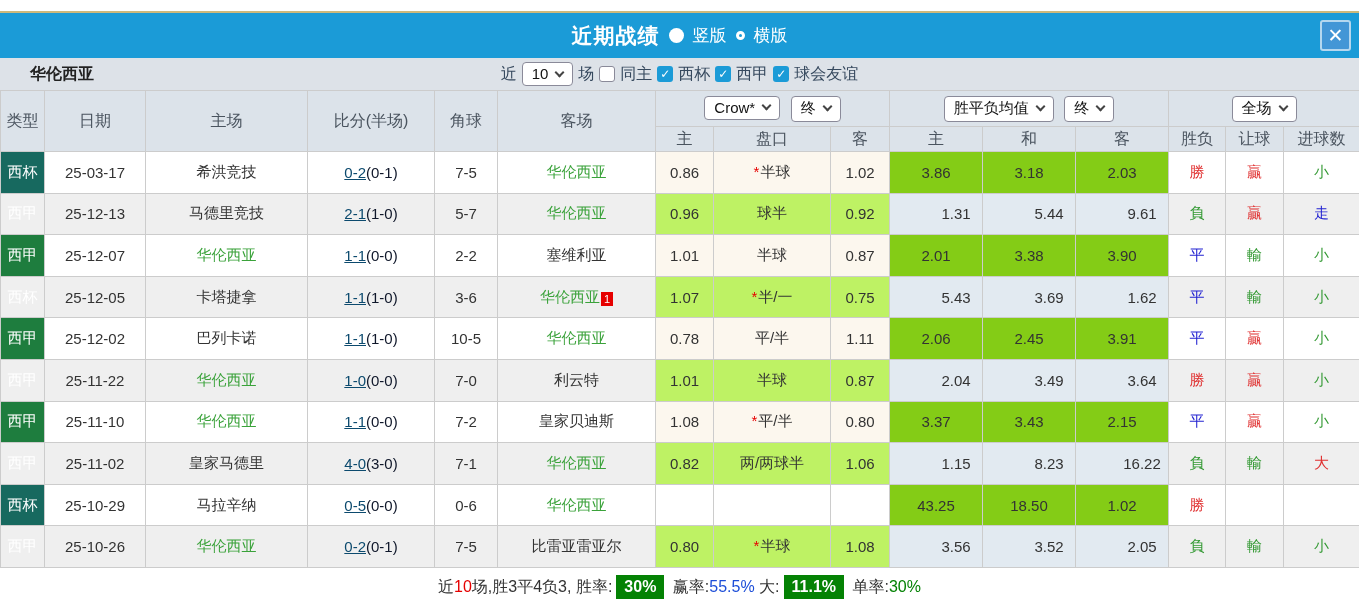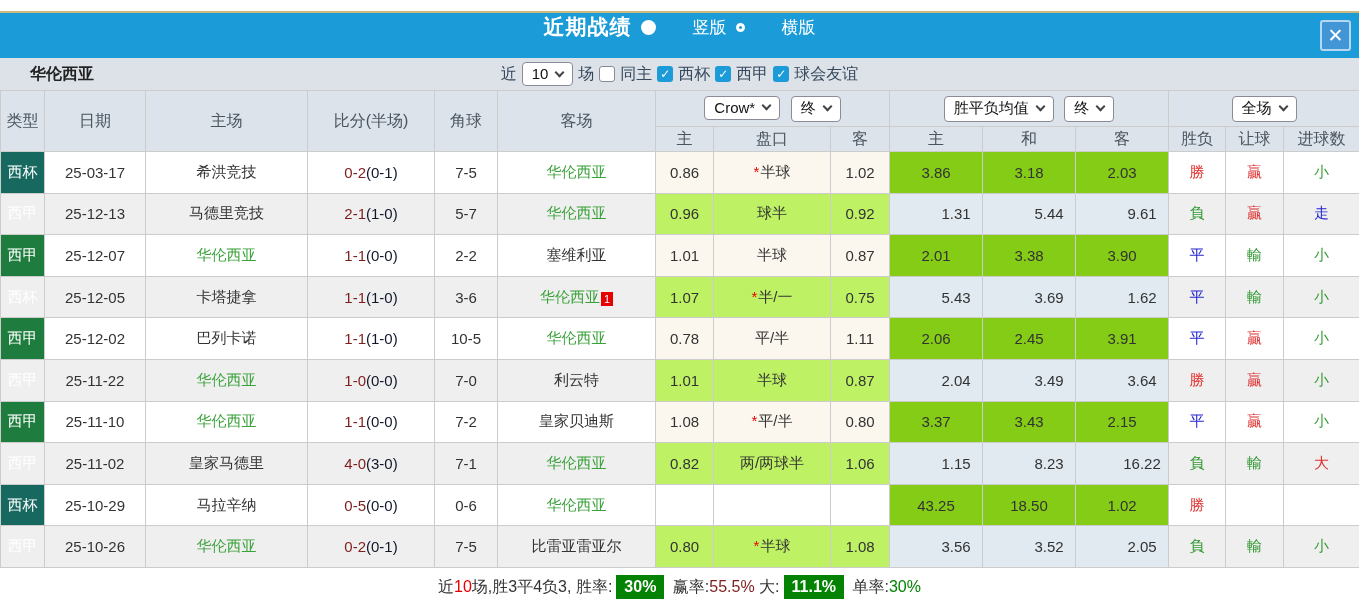"近期战绩" .titlebar { align-items: flex-start -> center }
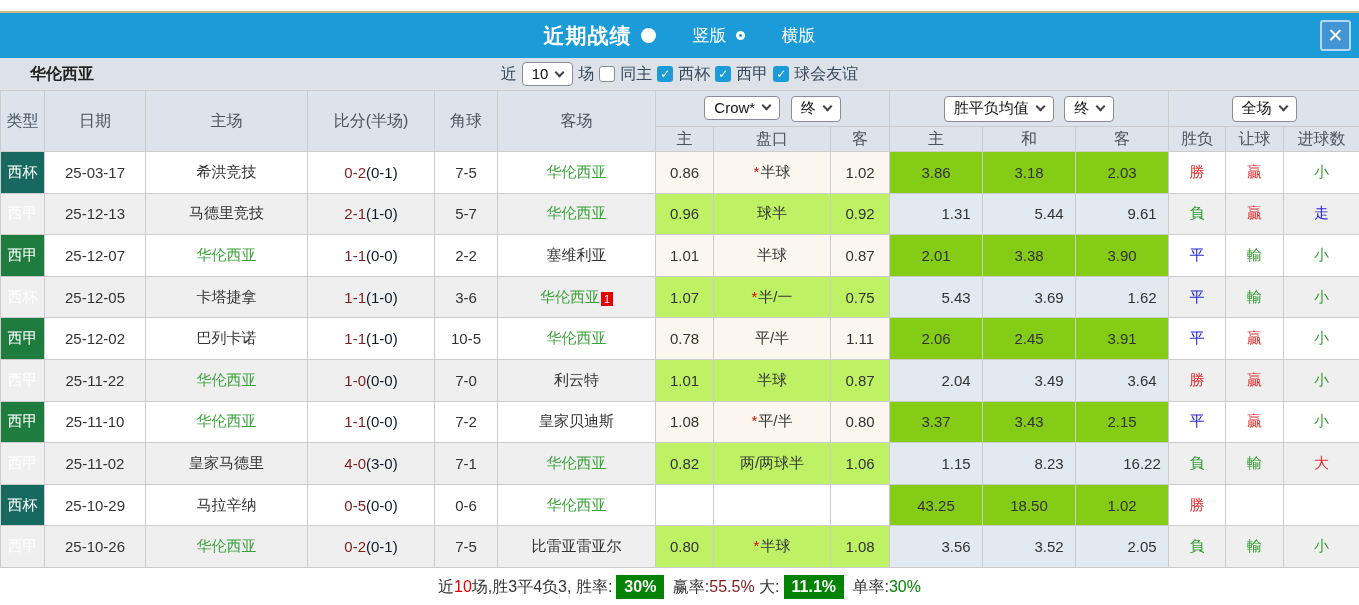"竖版" .radio-label { margin-left: 28px -> none }
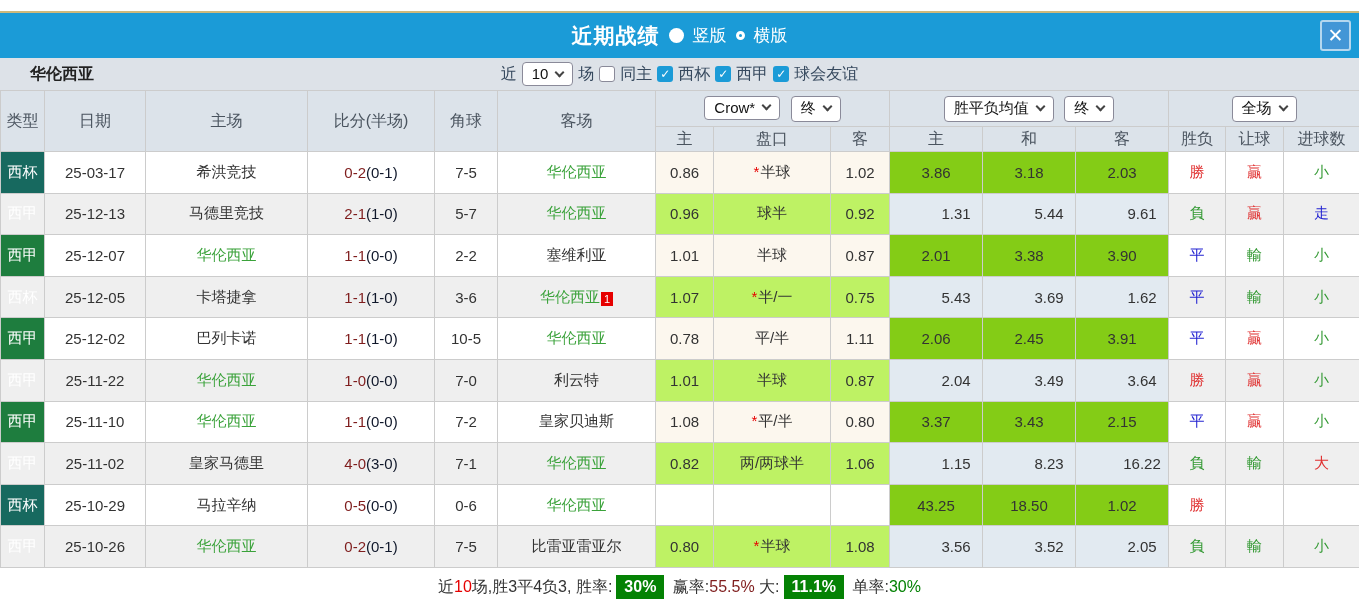"0-2" .ft { color: #7f1d1d -> #0c4a6e; text-decoration: none -> underline }
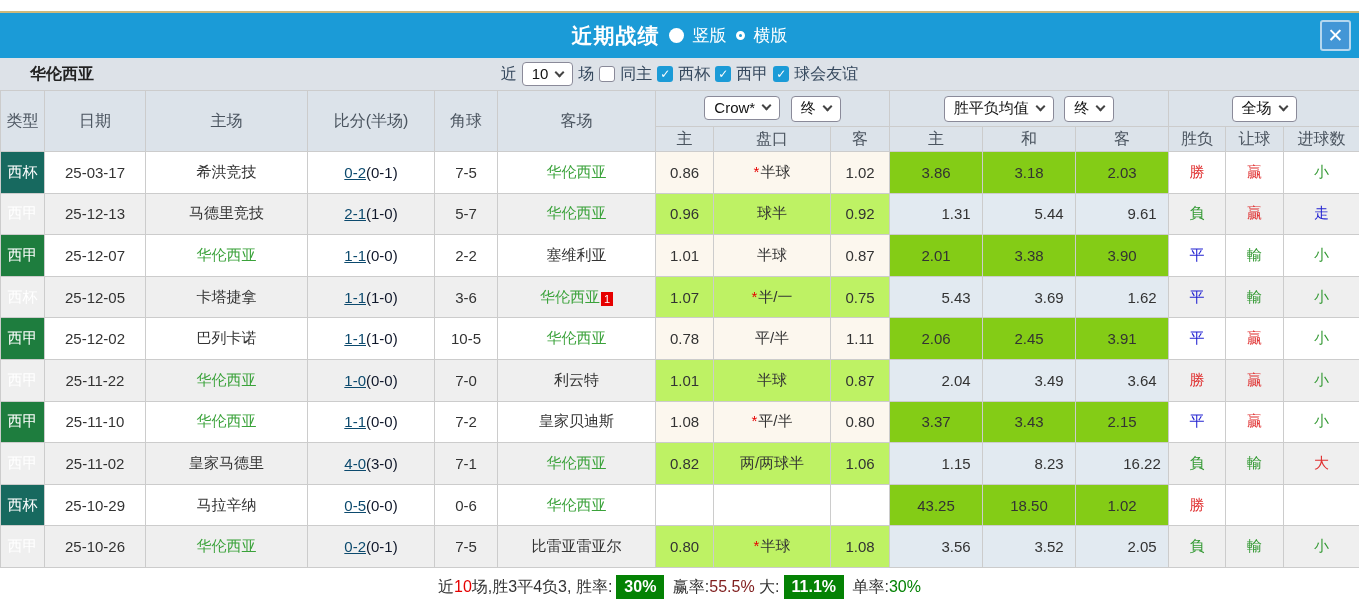"55.5%" .fblue { color: #7f1d1d -> #1d4ed8 }
